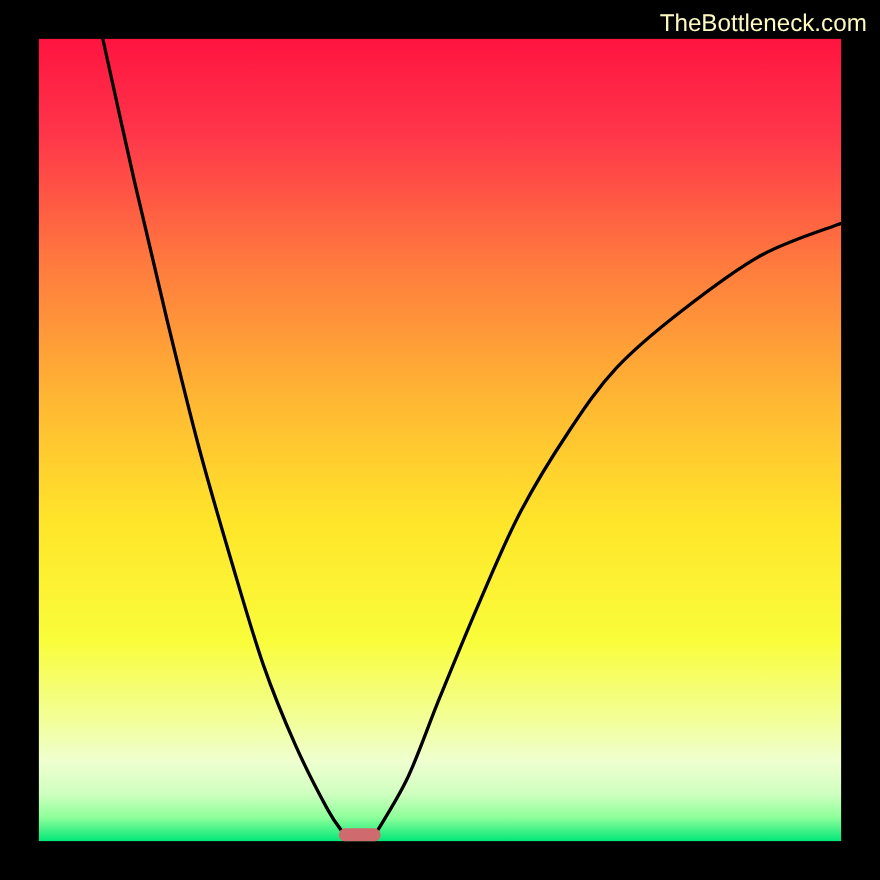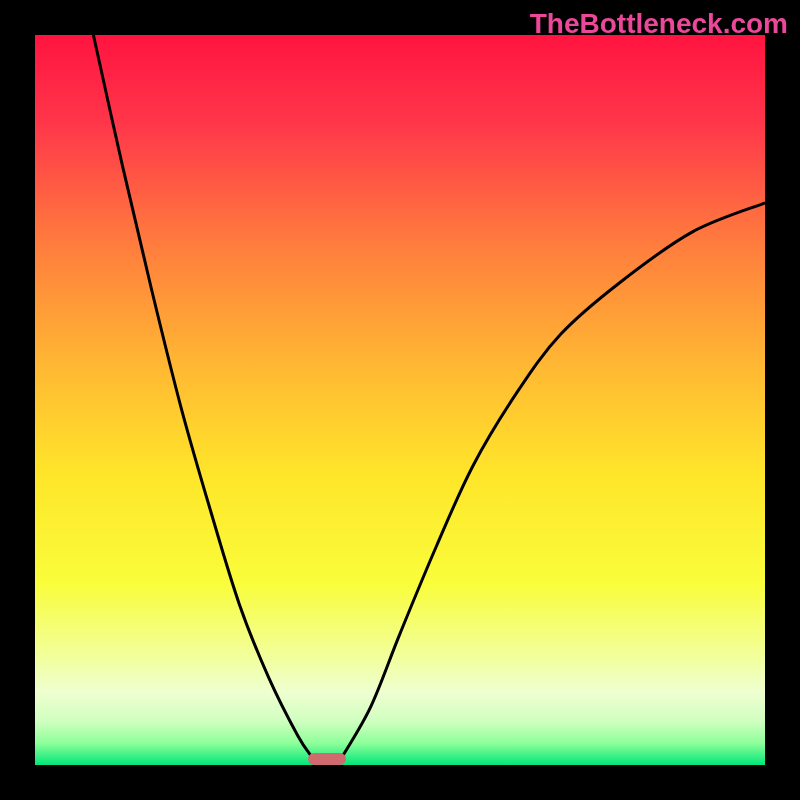"TheBottleneck.com" .watermark { color: #ec4899 -> #fef9c3; font-size: 28px -> 22px; font-weight: bold -> normal }
